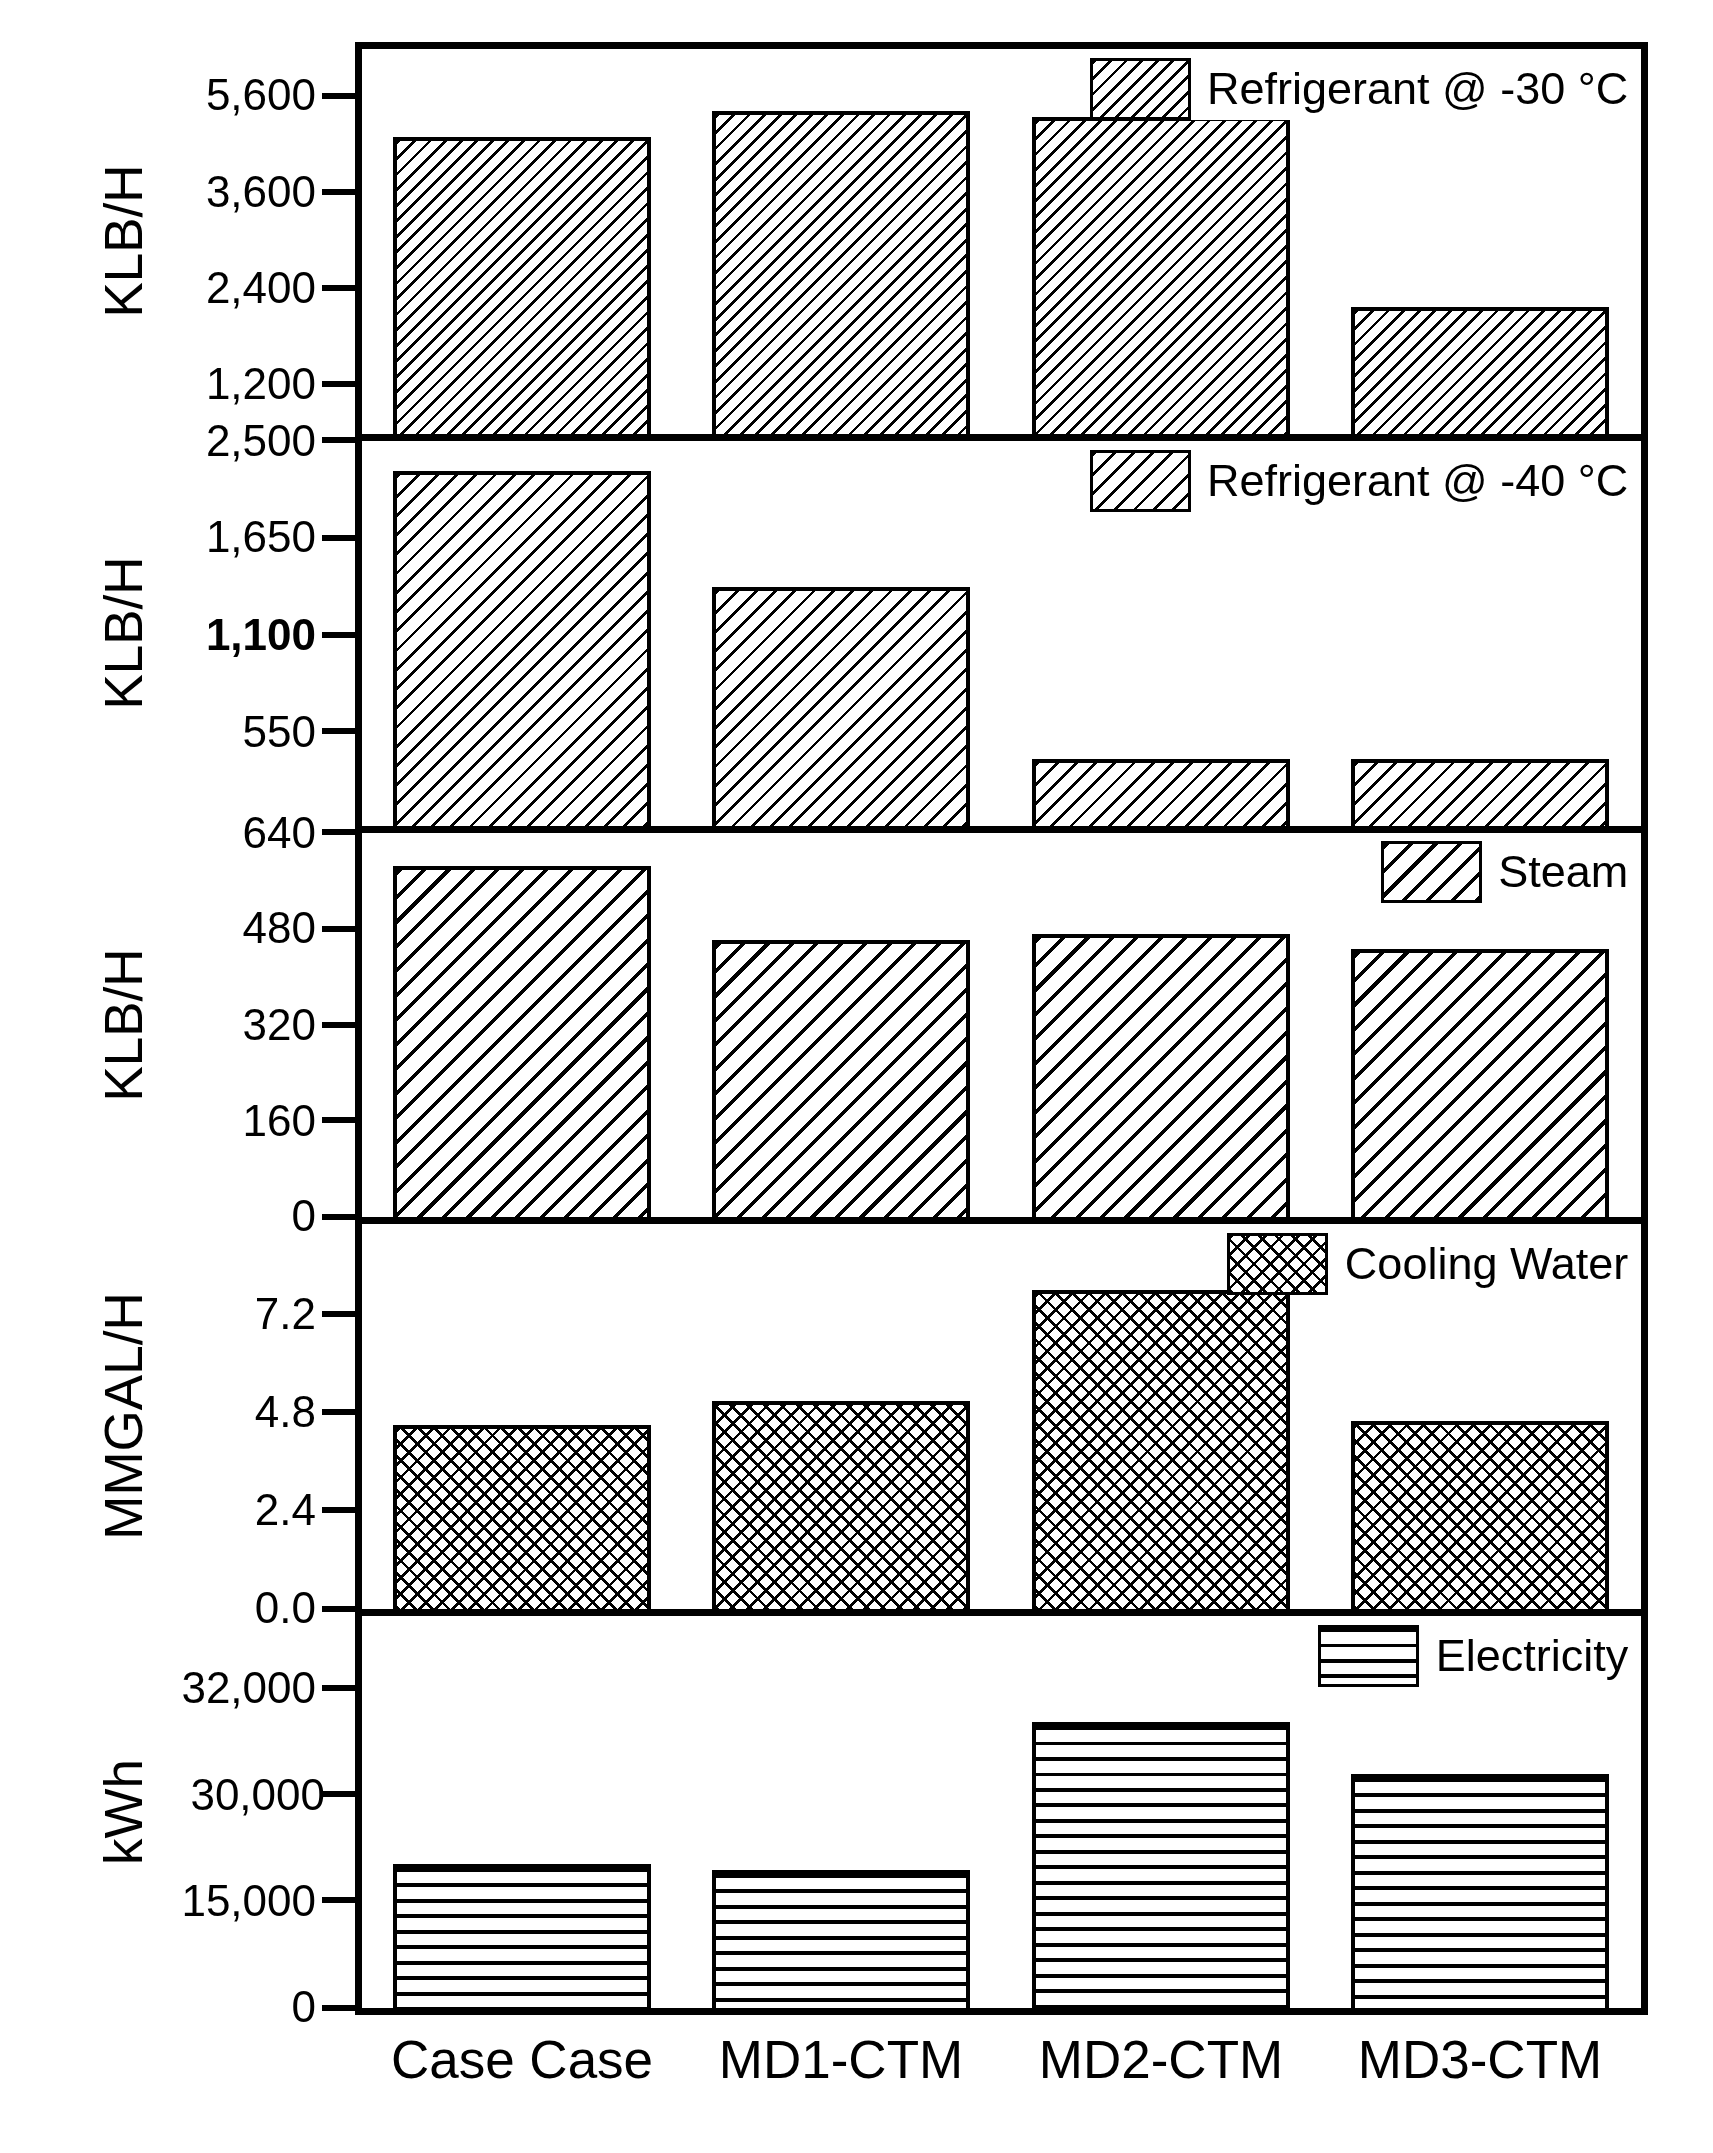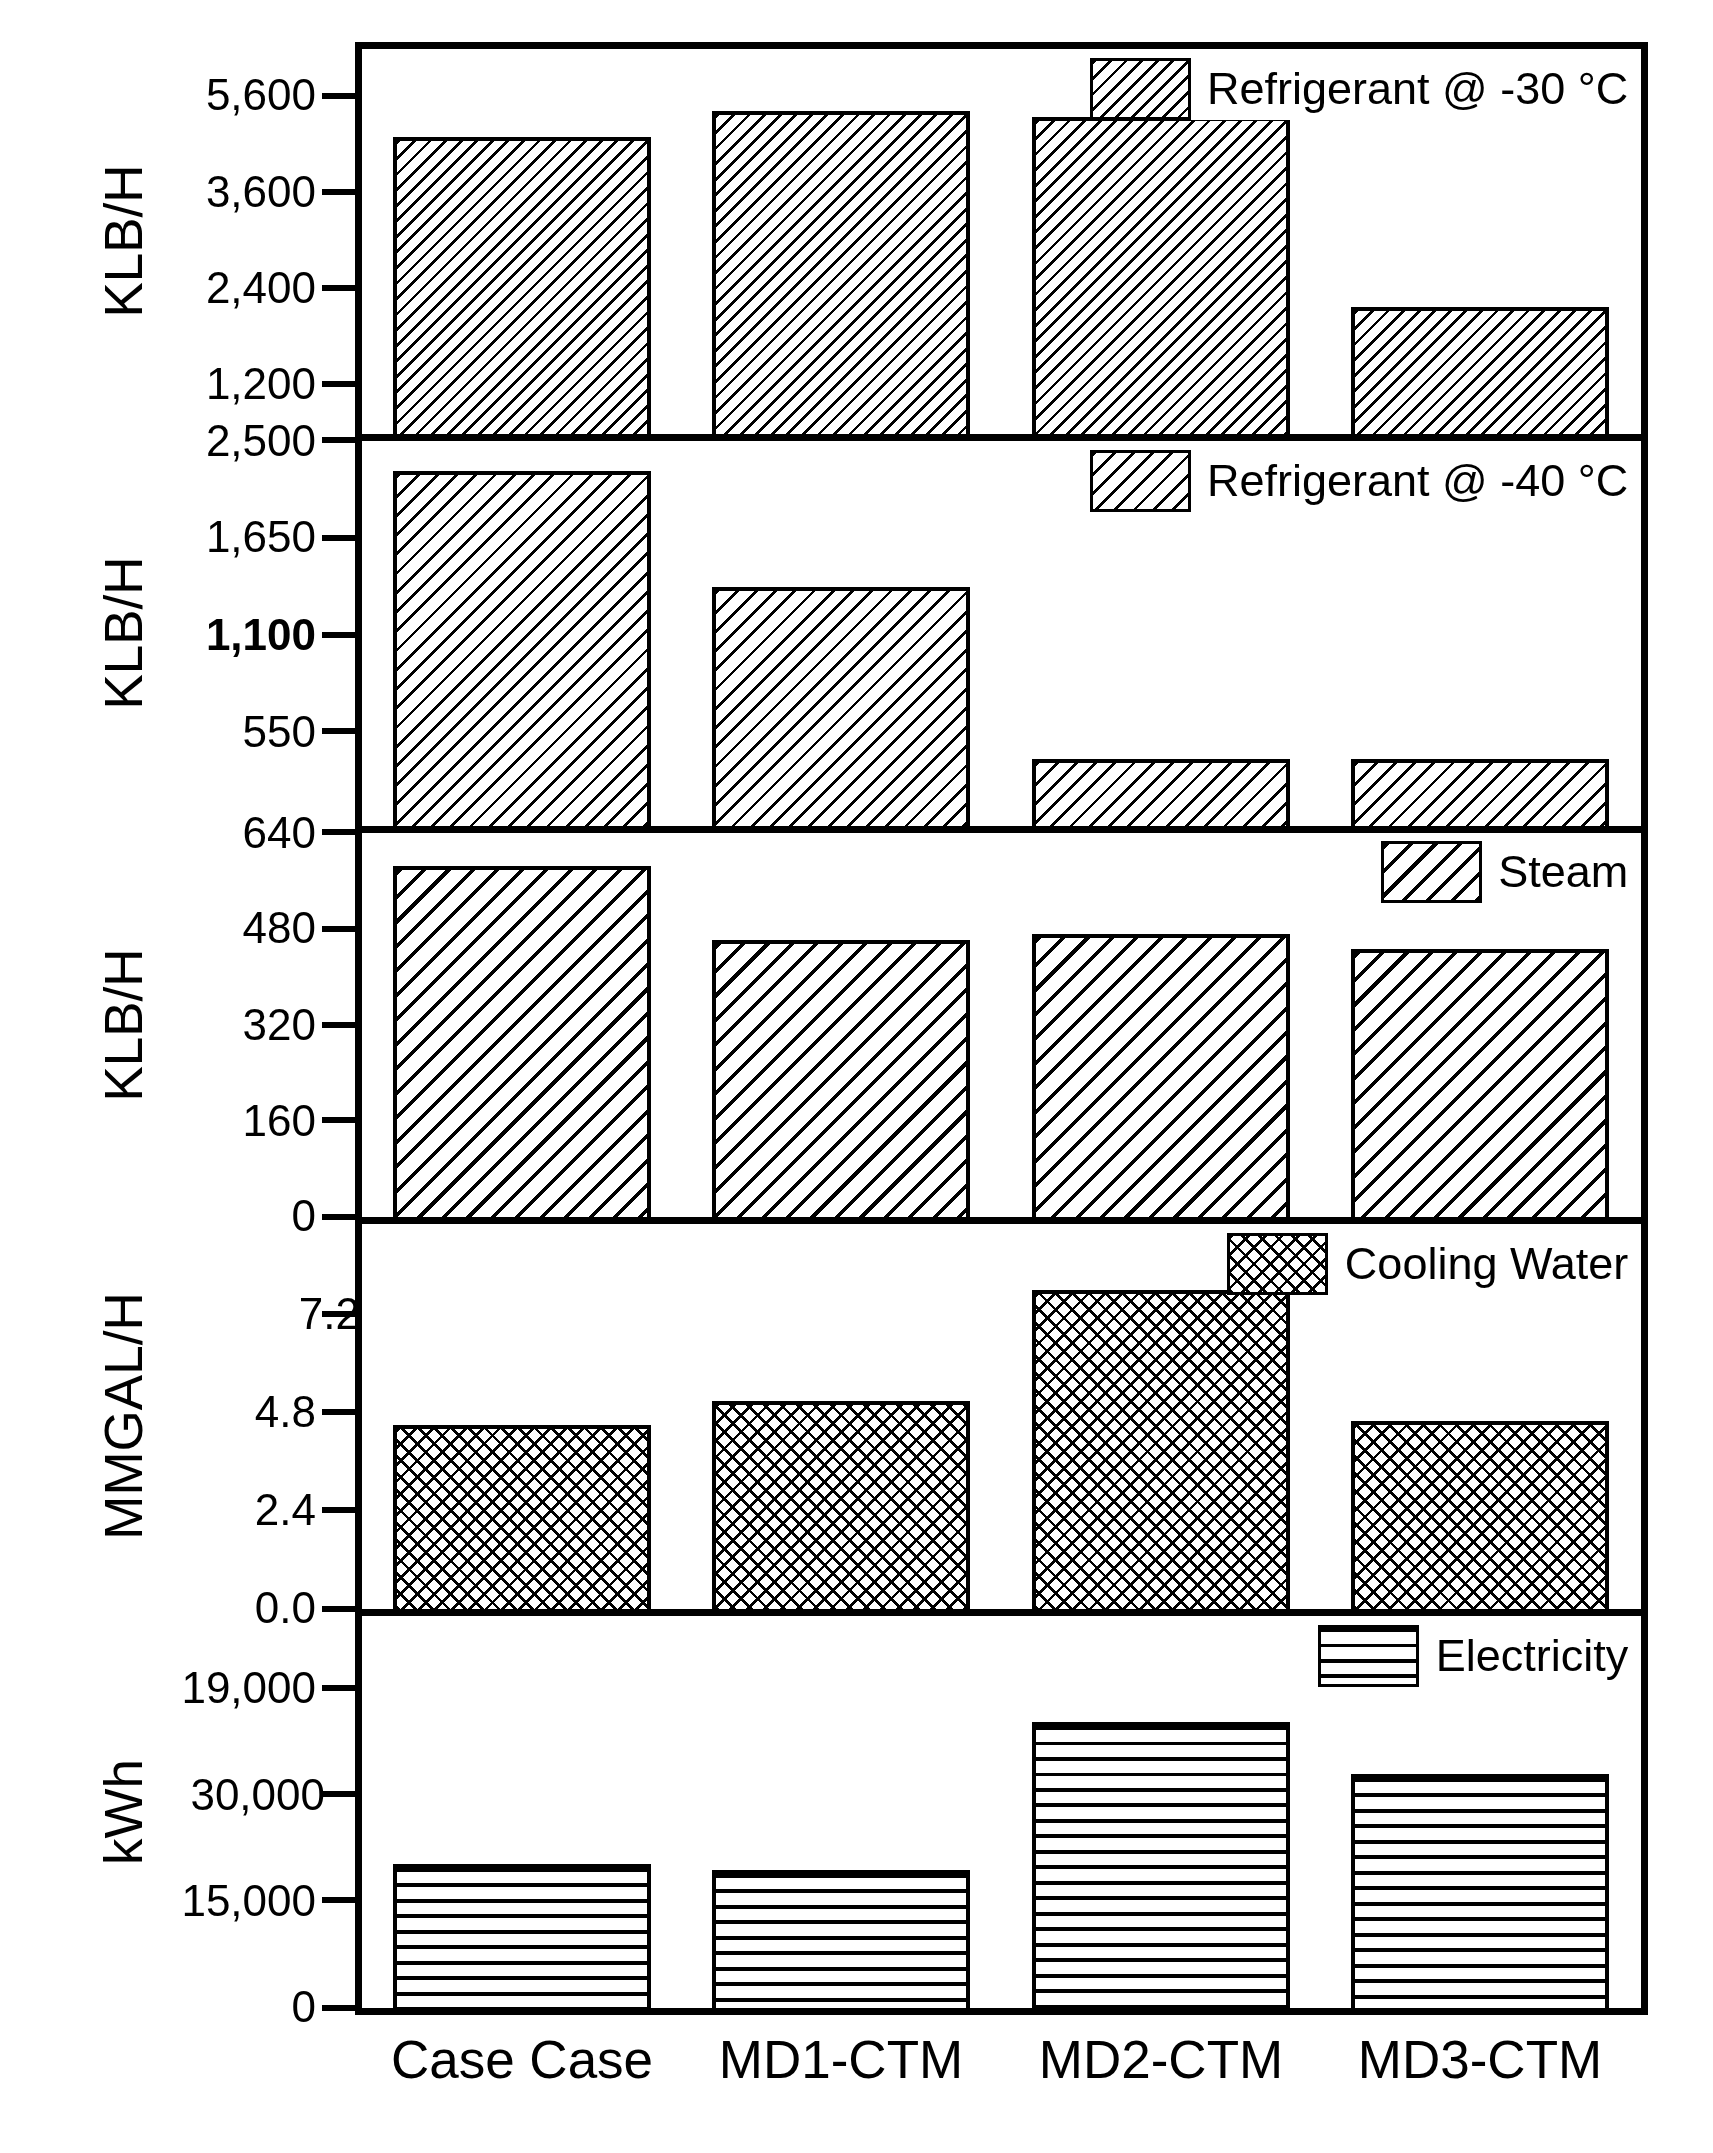"7.2" div.tick-label { padding-left: 44px -> none }
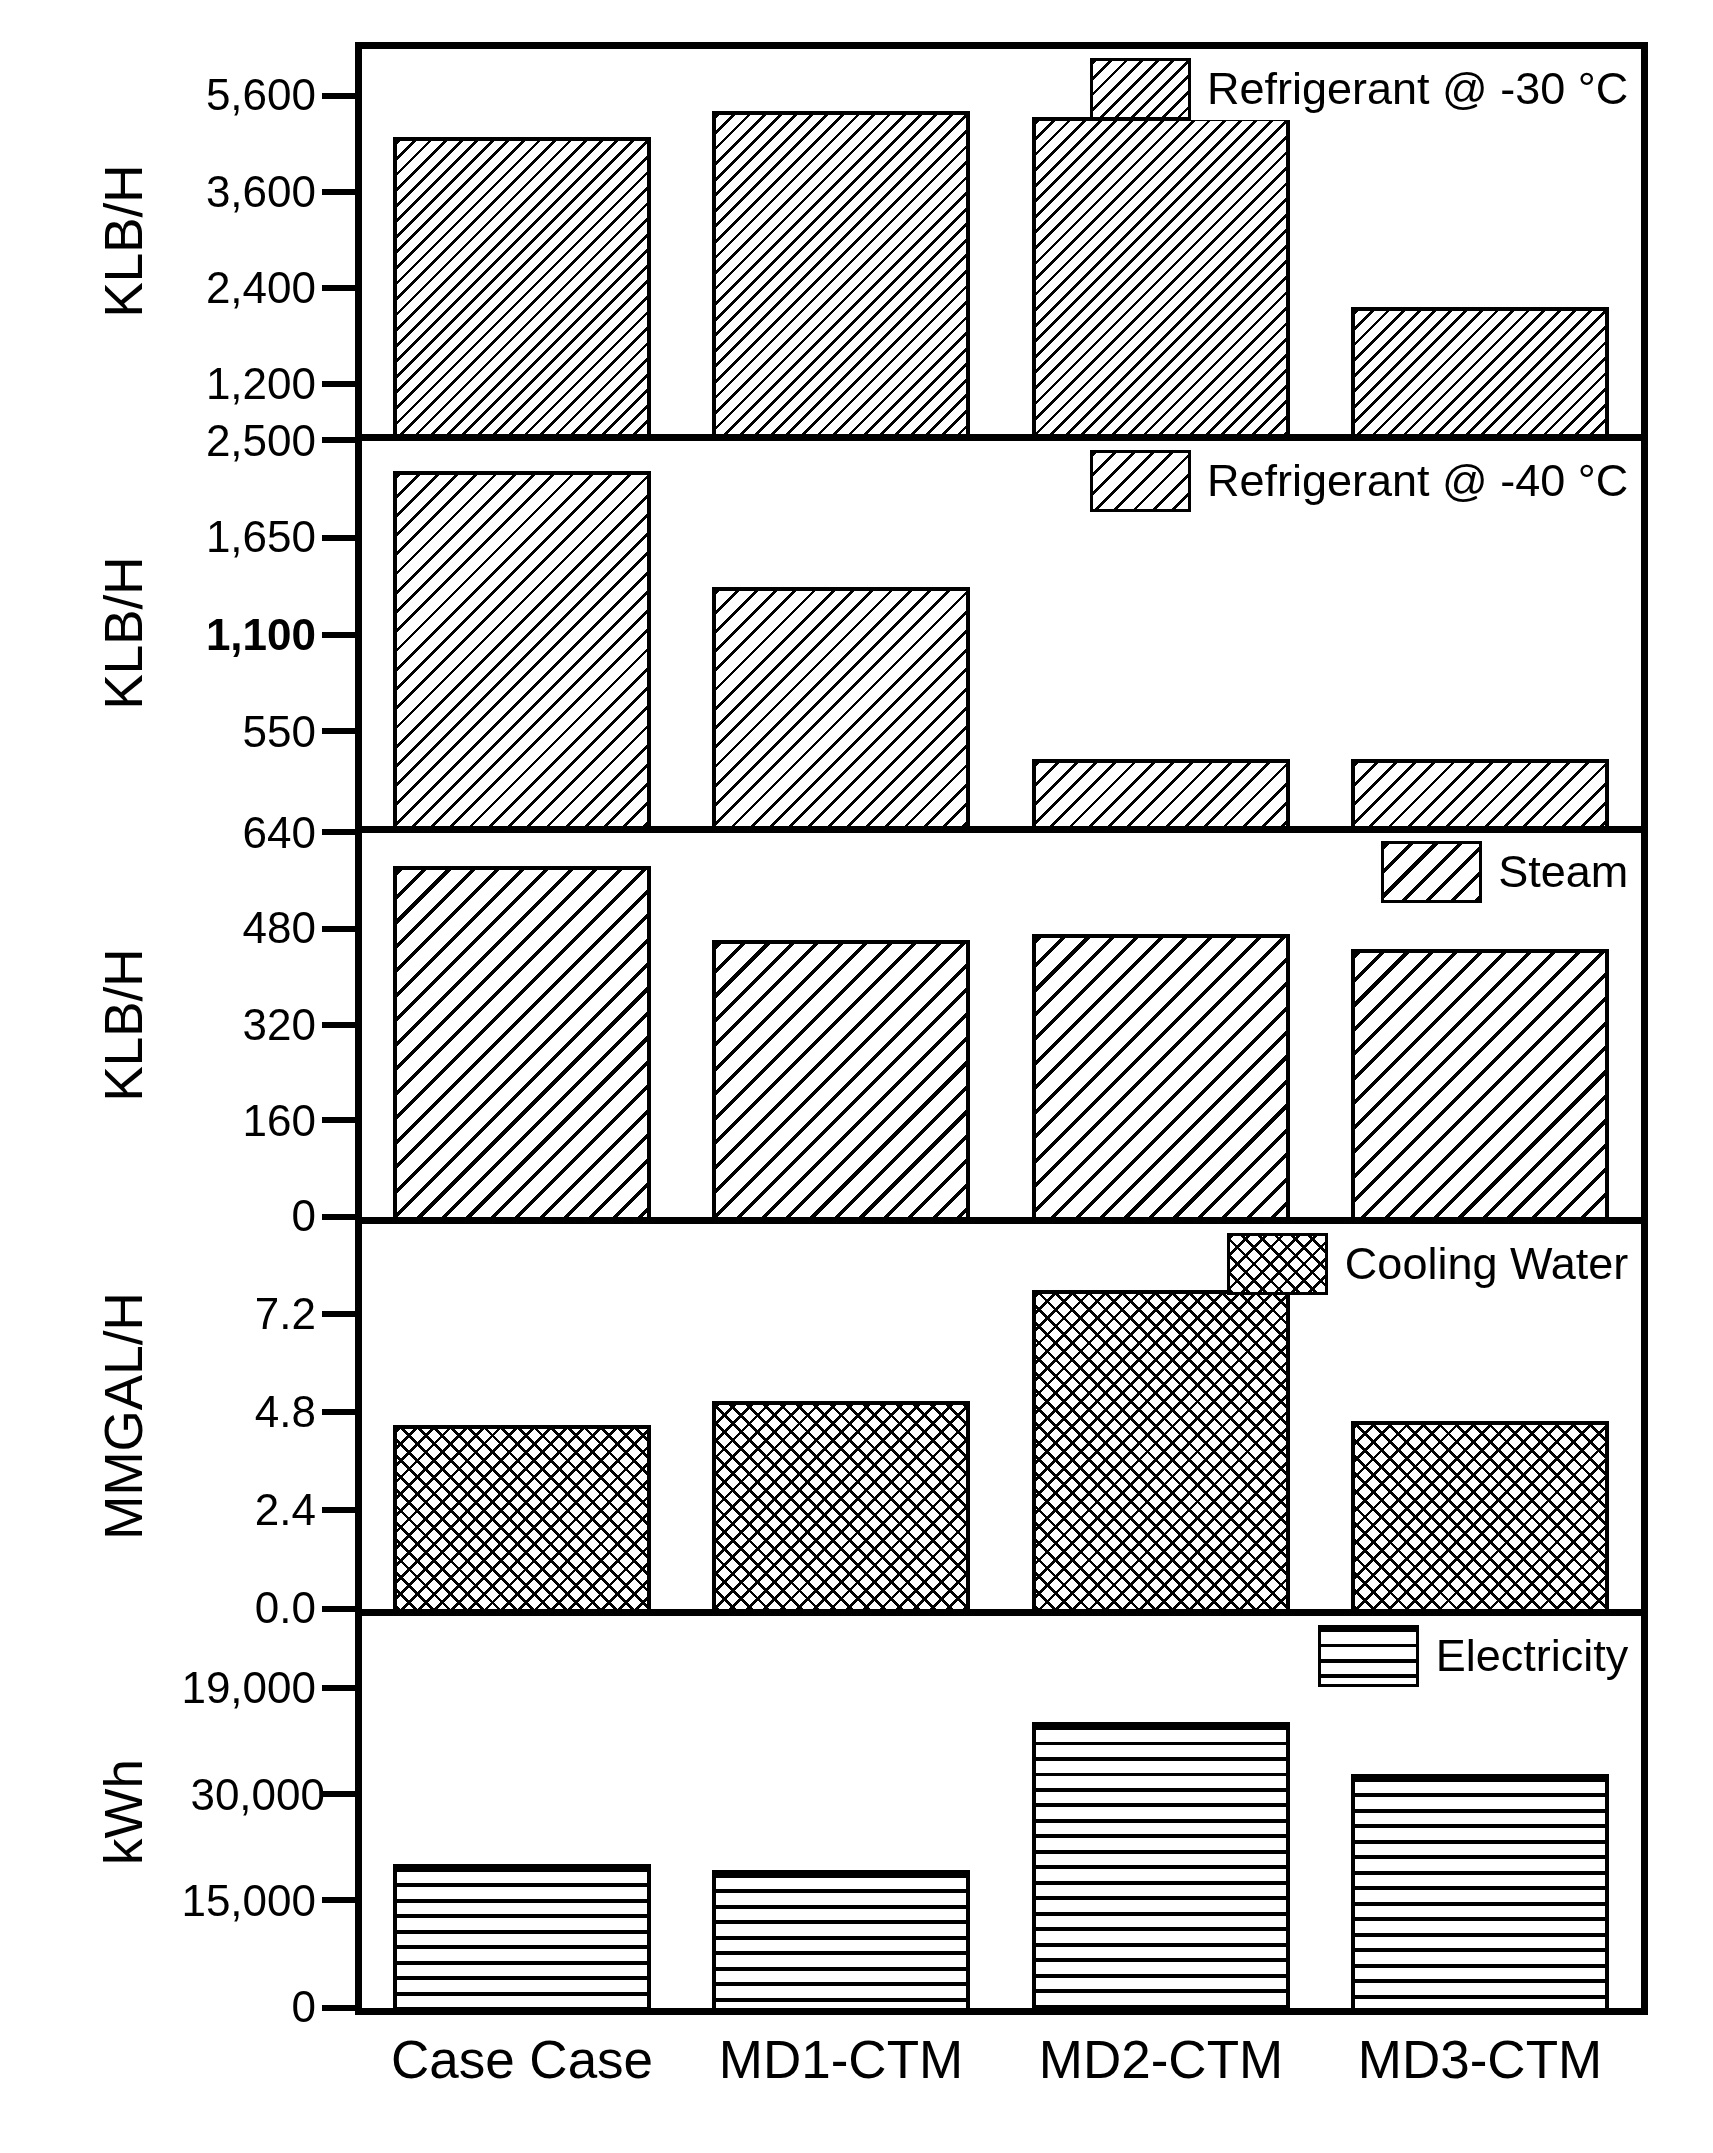"19,000" div.tick-label { text: 19,000 -> 32,000 }
